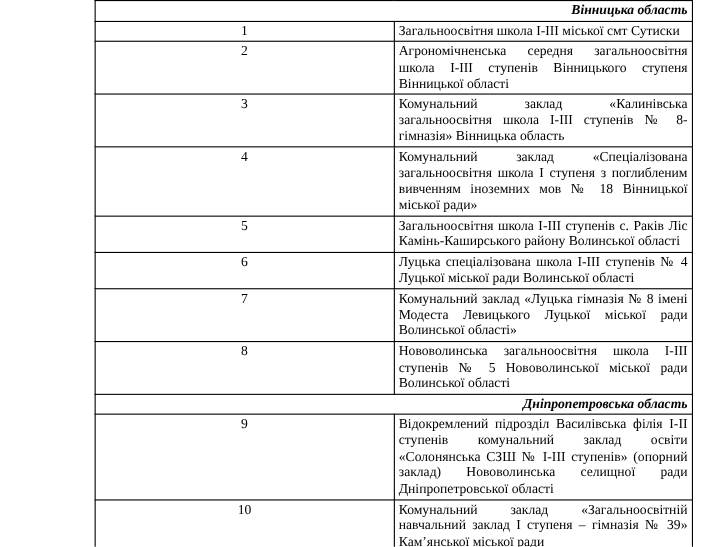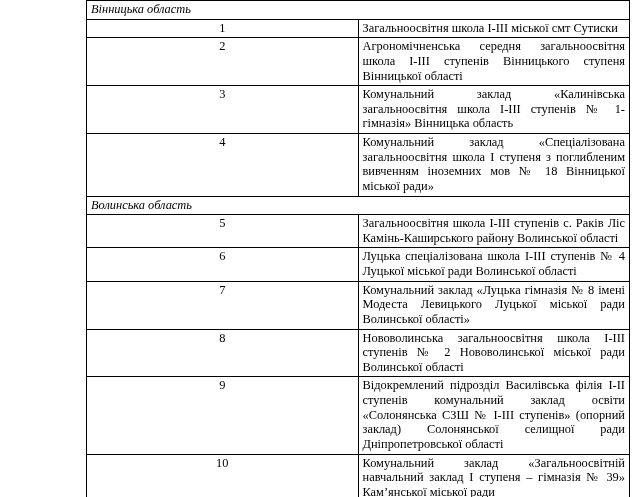"Вінницька область" td.region-cell { font-weight: normal -> bold; text-align: left -> right }
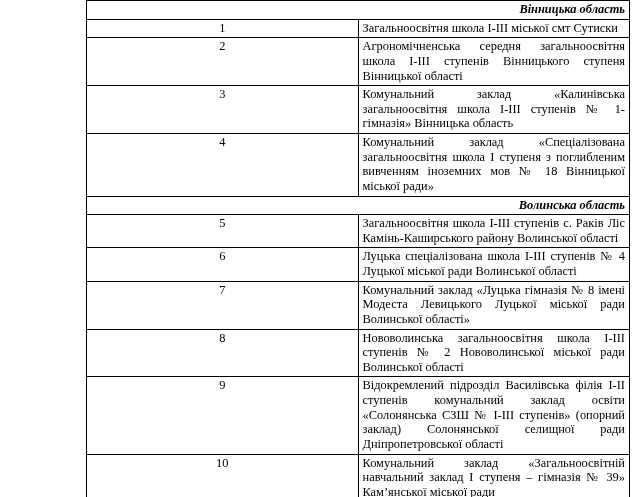"Комунальний заклад «Калинівська" td.text-cell { text: 1-гімназія -> 8-гімназія }
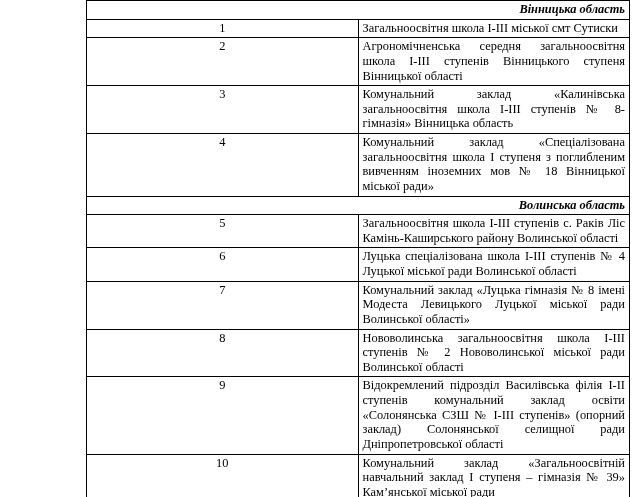"Волинська область" tr { html: <tr> <td>Волинська область</td> </tr> -> none }
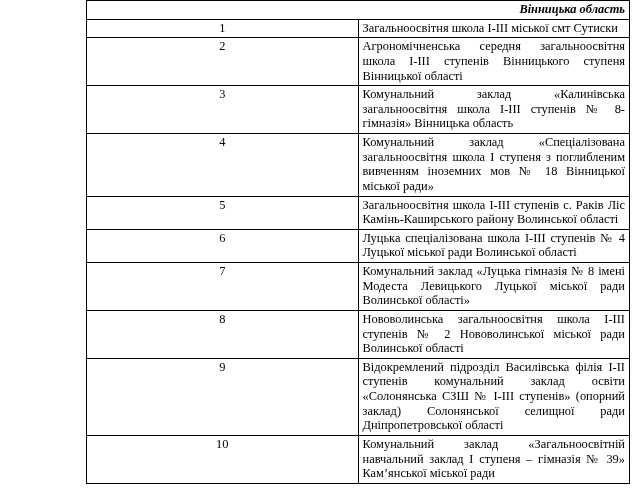"Нововолинська загальноосвітня школа" td.text-cell { text: 2 -> 5 }
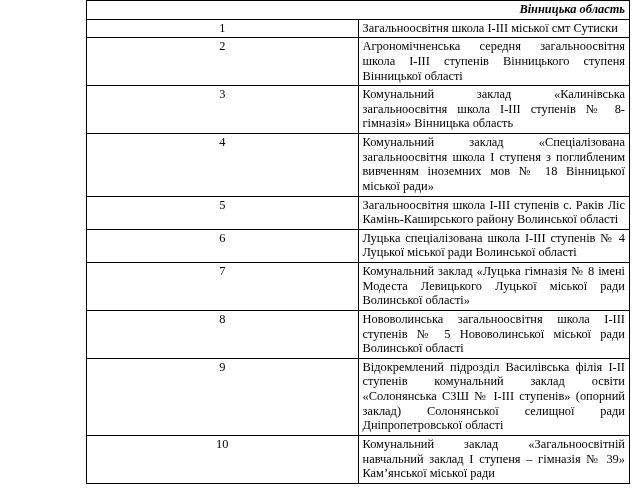"Дніпропетровська область" tr { html: none -> <tr> <td>Дніпропетровська область</td> </tr> }
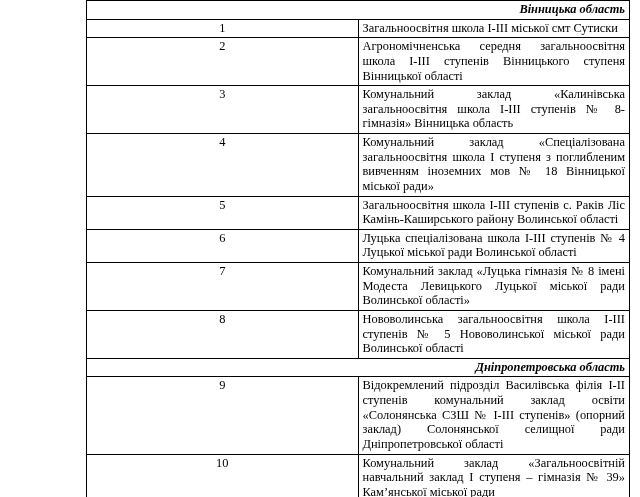"Відокремлений підрозділ Василівська" td.text-cell { text: Солонянської -> Нововолинська }
